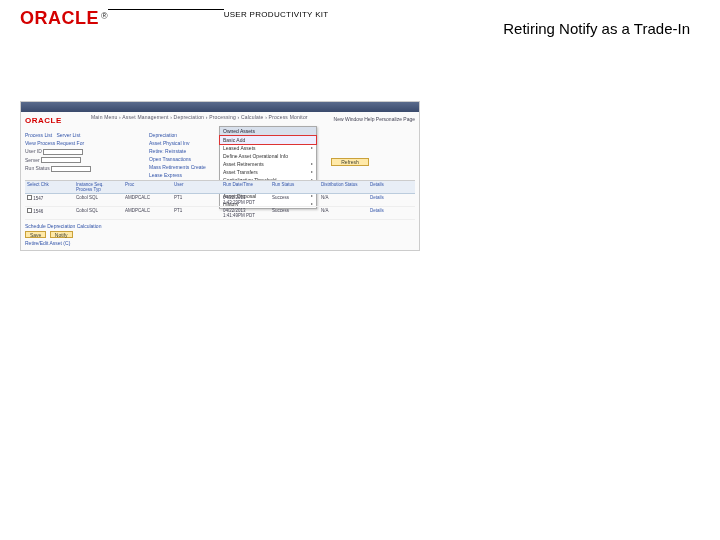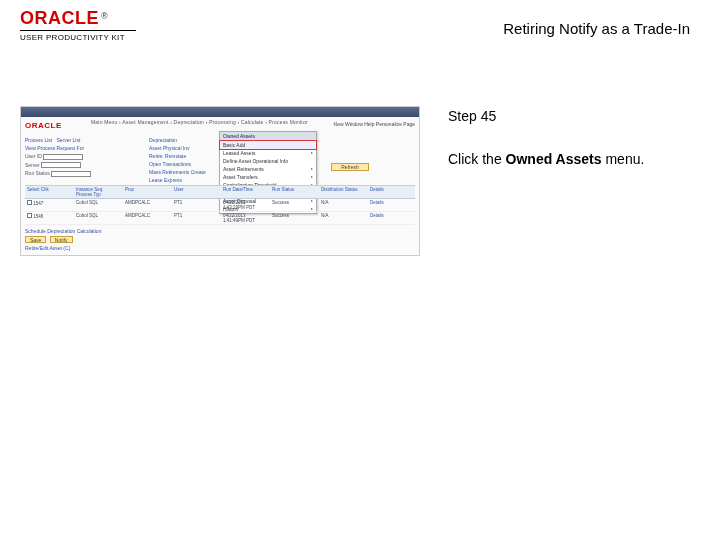"ORACLE ®" .logo-block { flex-direction: column -> row; text-align: none -> center }
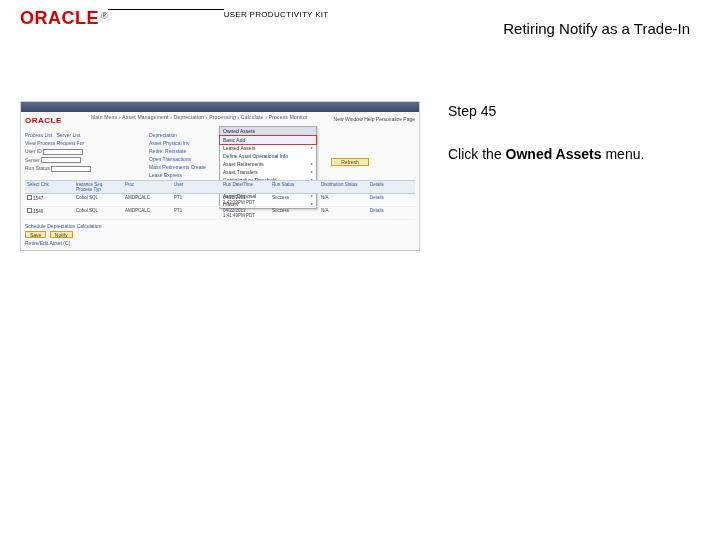"Step 45" div.side-text { html: <div> <div>Step 45</div> <div> <span>Click the </span><b>Owned Assets</b><span> menu.</span> </div> </div> -> none }
